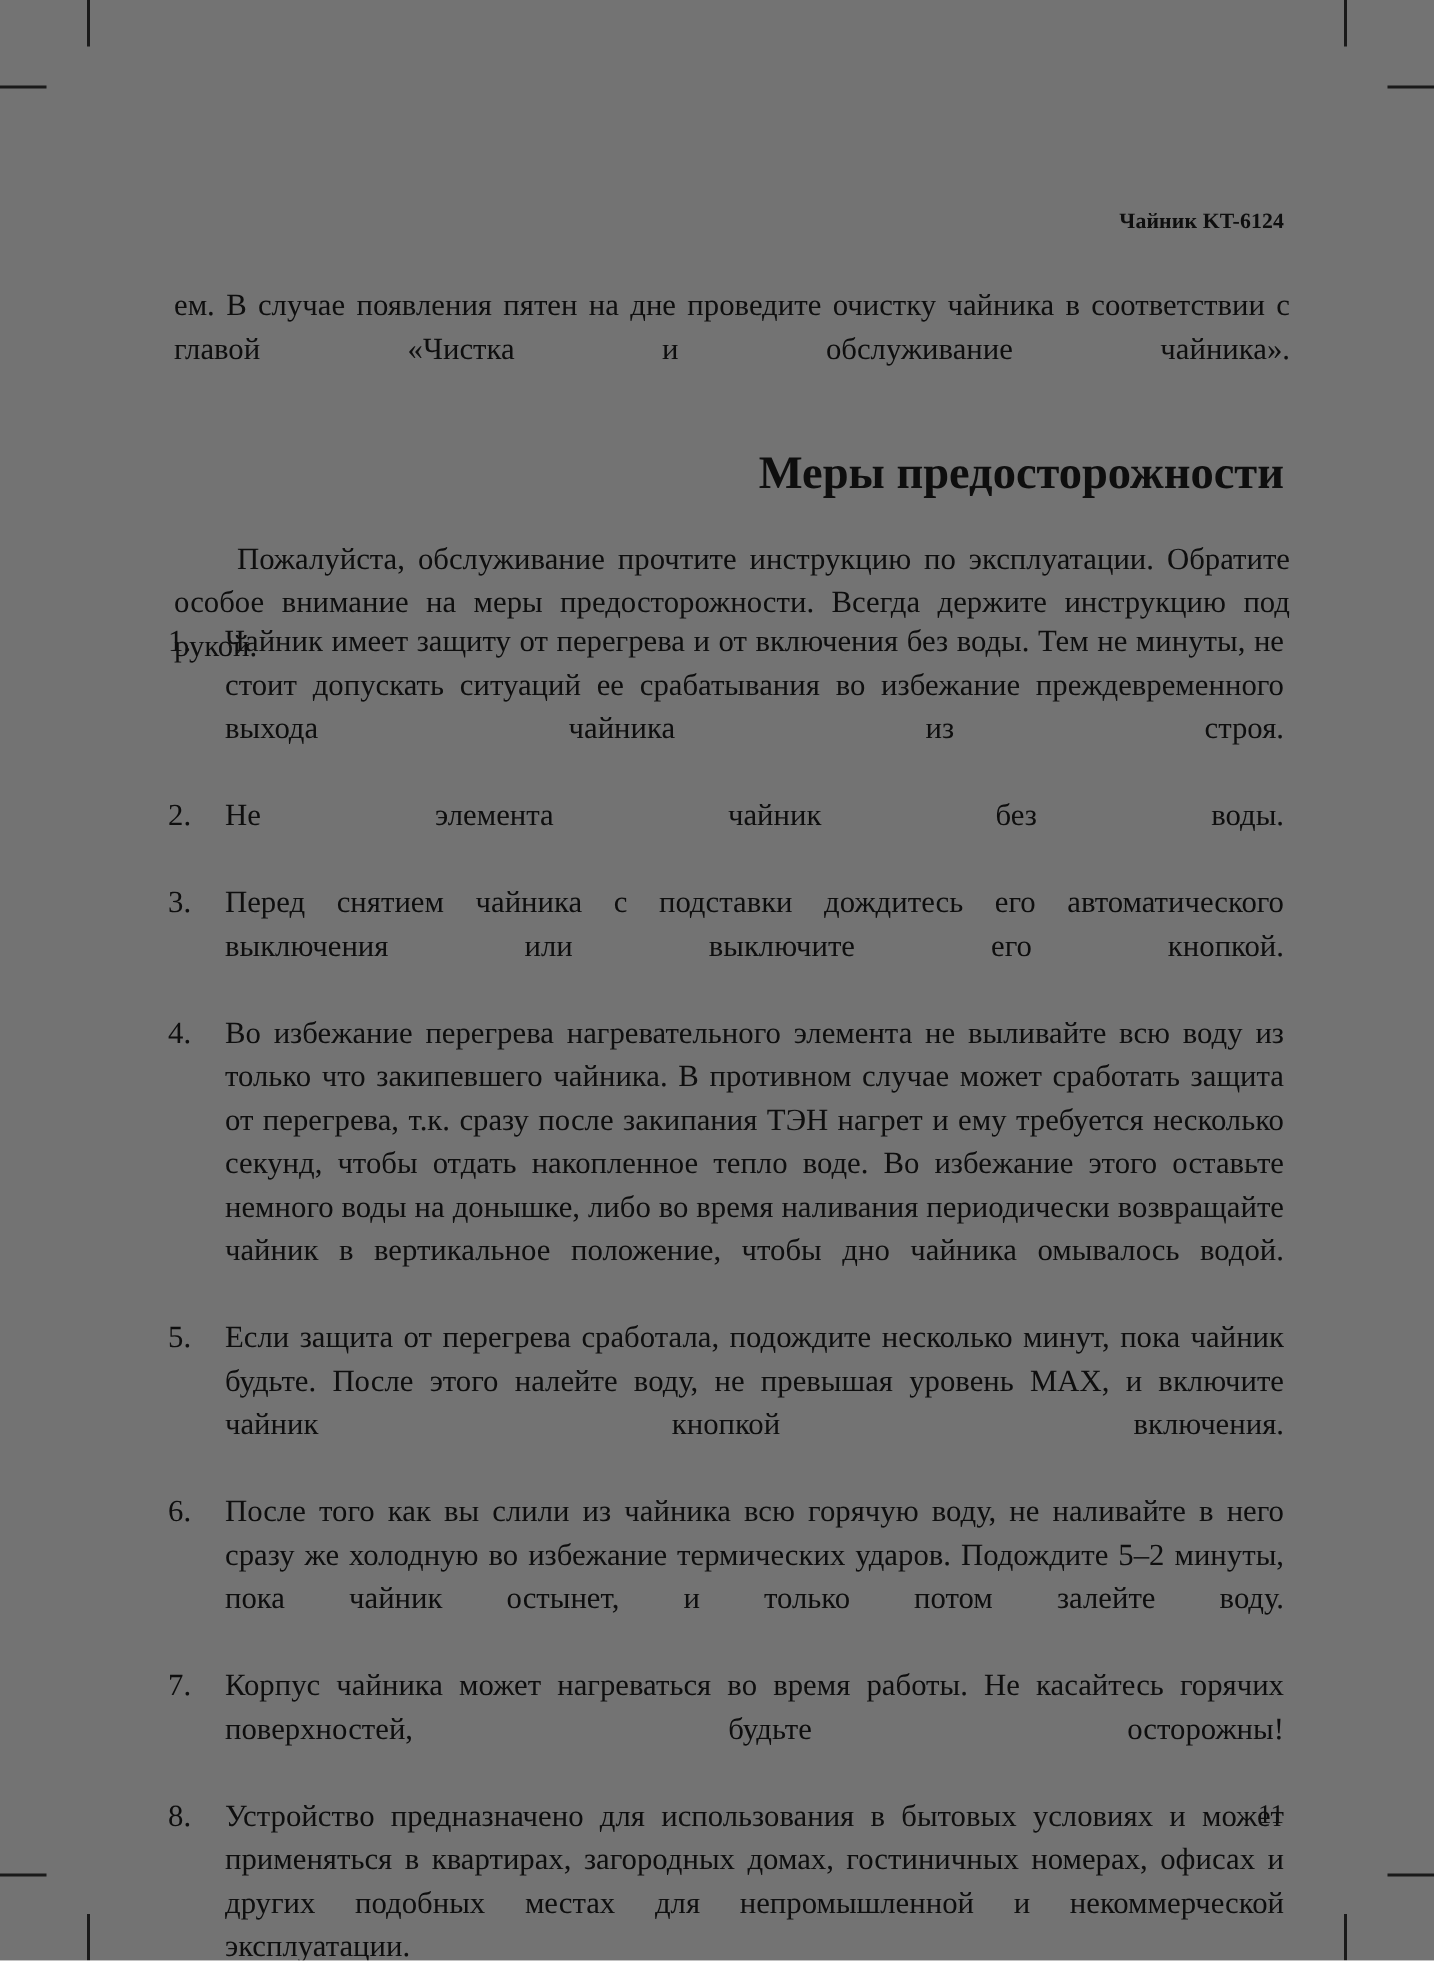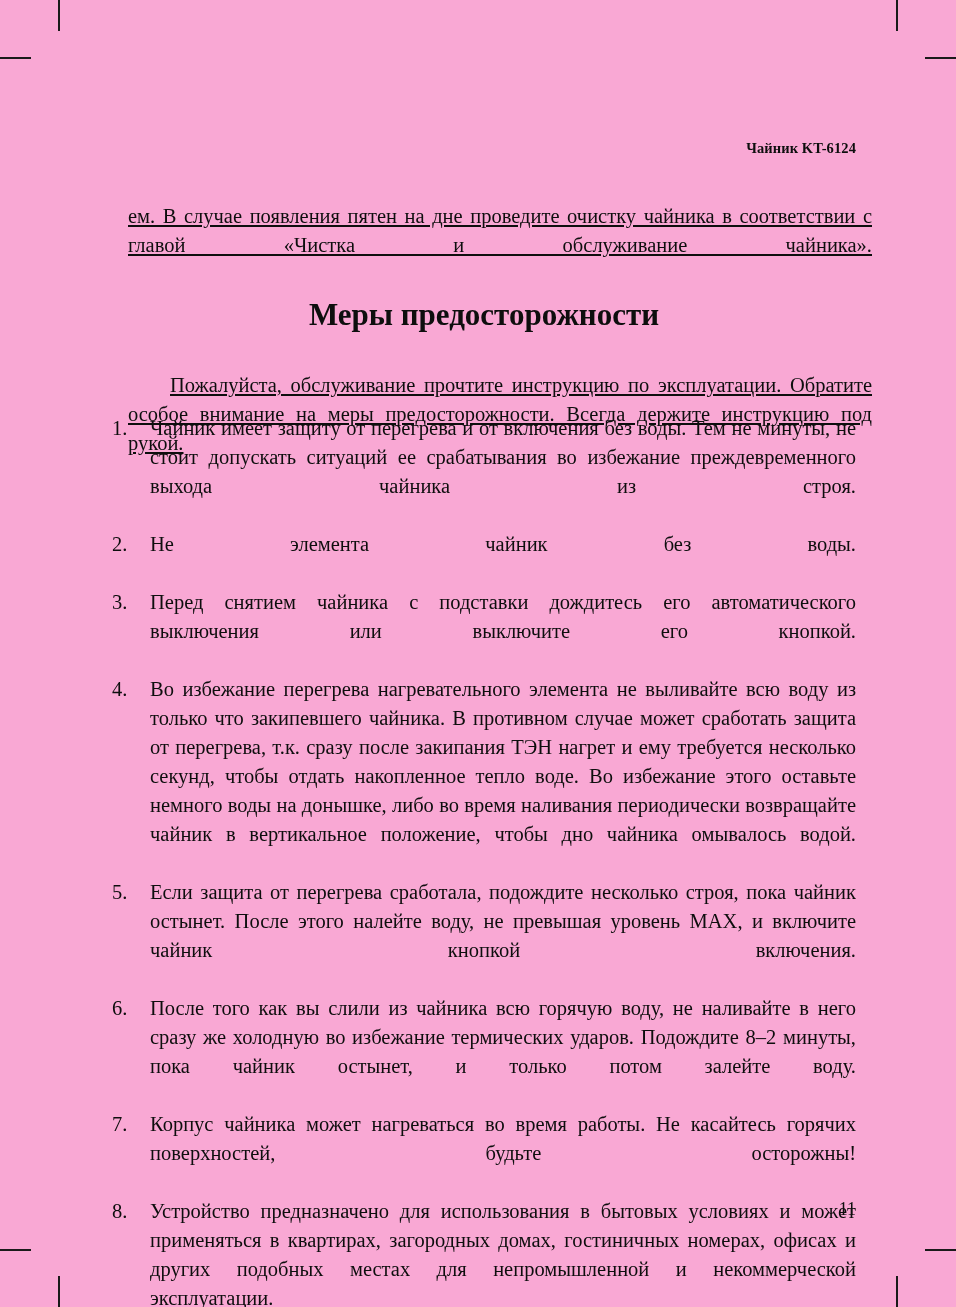"Чайник KT-6124" .page { background: #f9a8d4 -> #737373 }
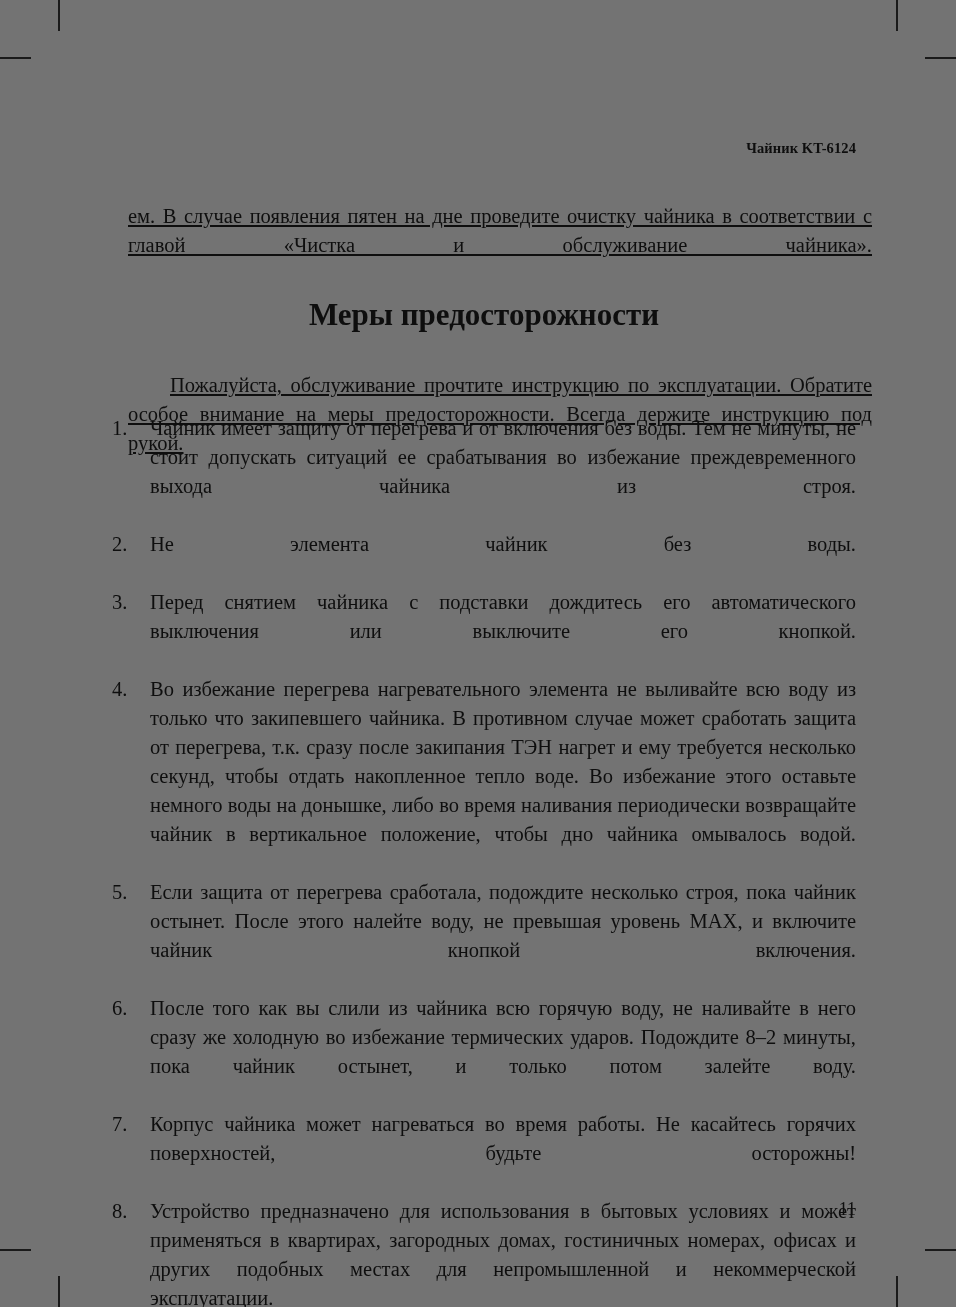"ем. В случае появления пятен" .para { margin: 16px -> 4px; text-decoration: underline -> none }
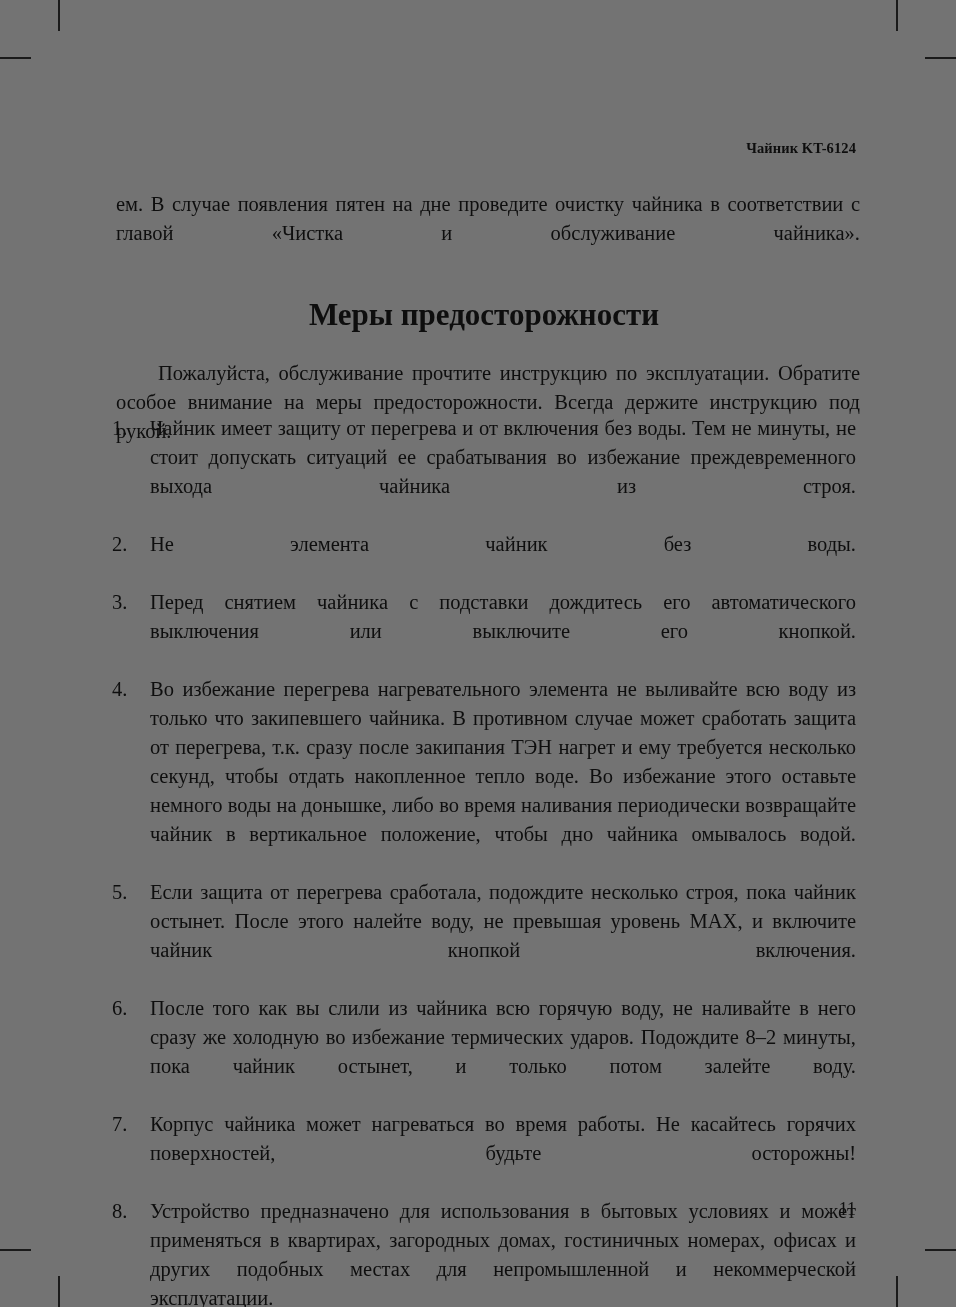"Меры предосторожности" .section-heading { text-align: center -> right }
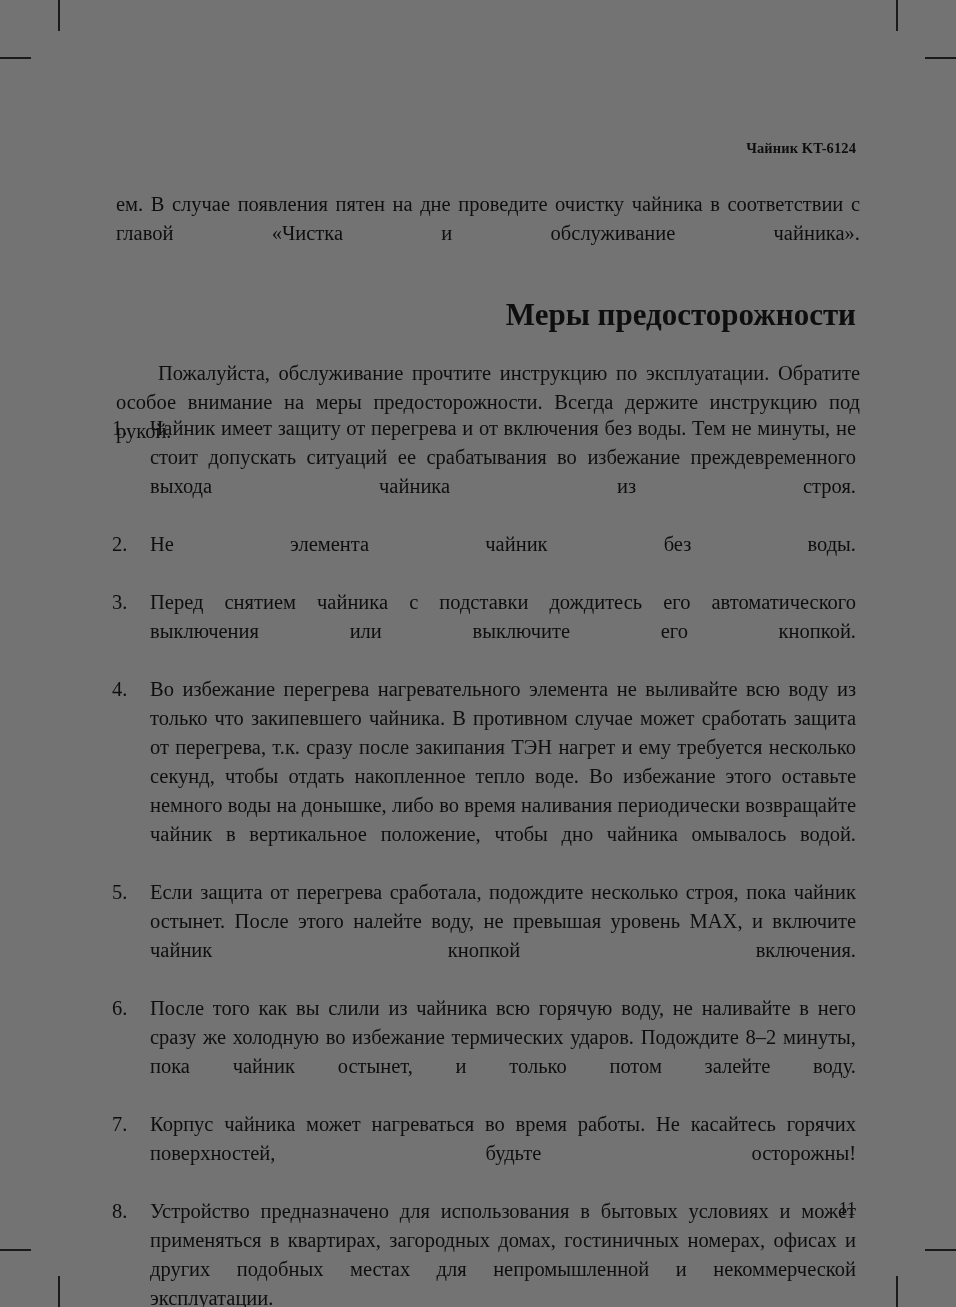"Если защита от перегрева сработала," span.item-text { text: строя, пока чайник остынет -> минут, пока чайник будьте }
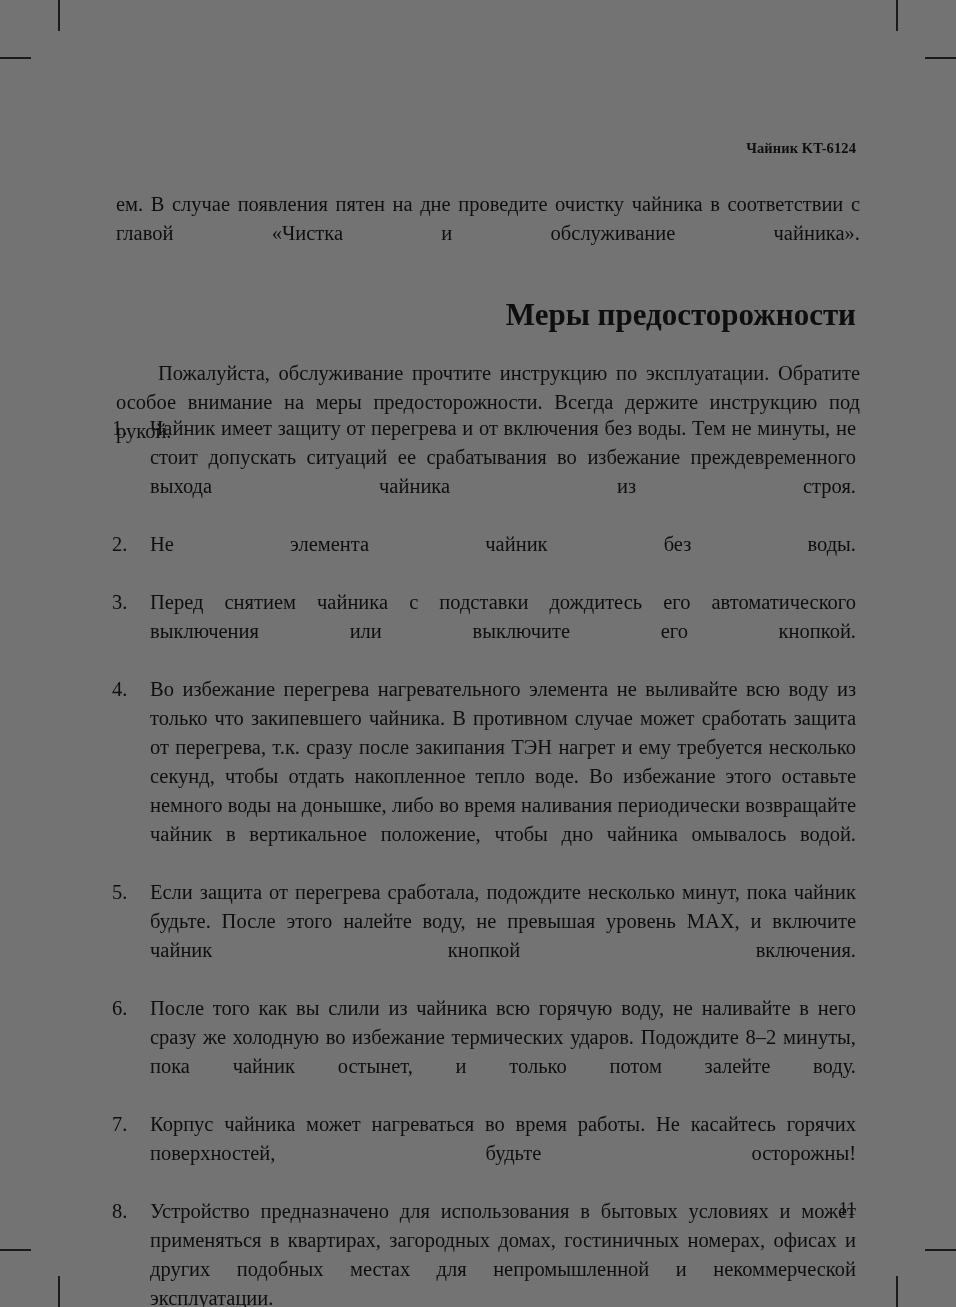"После того как вы слили" span.item-text { text: 8 -> 5 }
